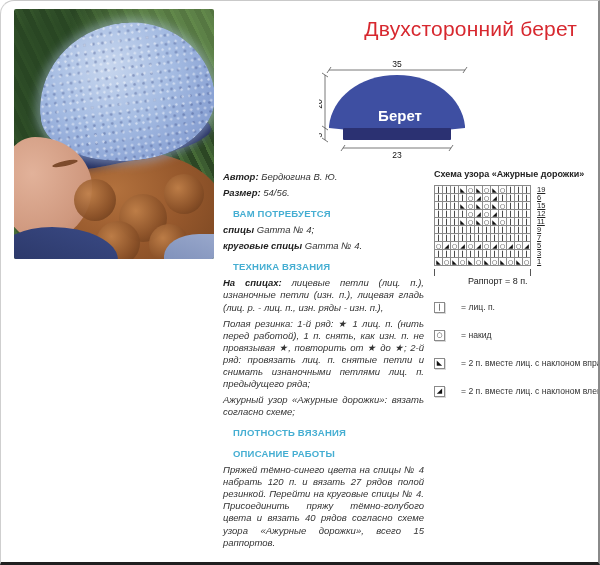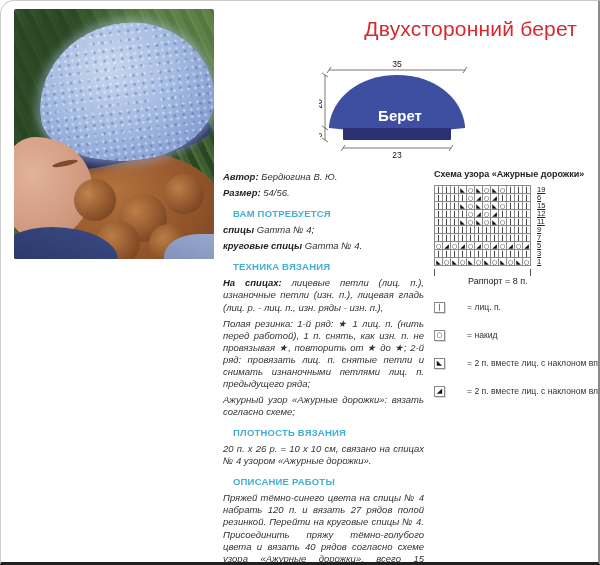"= лиц. п." .legend-text { margin-left: 22px -> 16px }
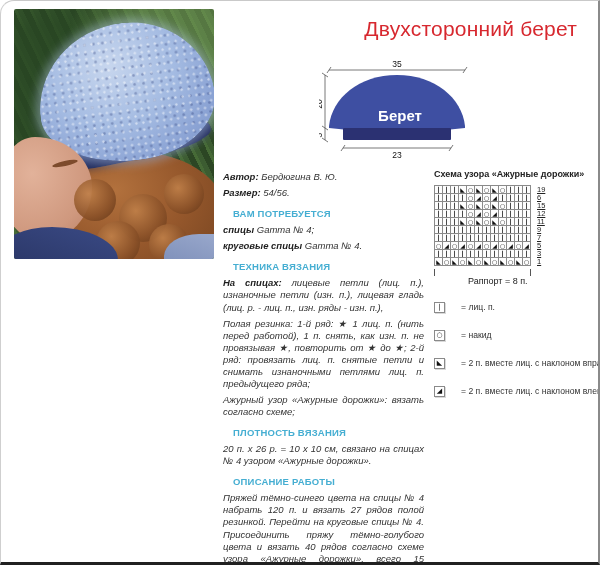"20 п. х 26 р." p { html: <p><span>20 п. х 26 р. = 10 х 10 см, связано на спицах № 4 узором «Ажурные дорожки».</span></p> -> none }
